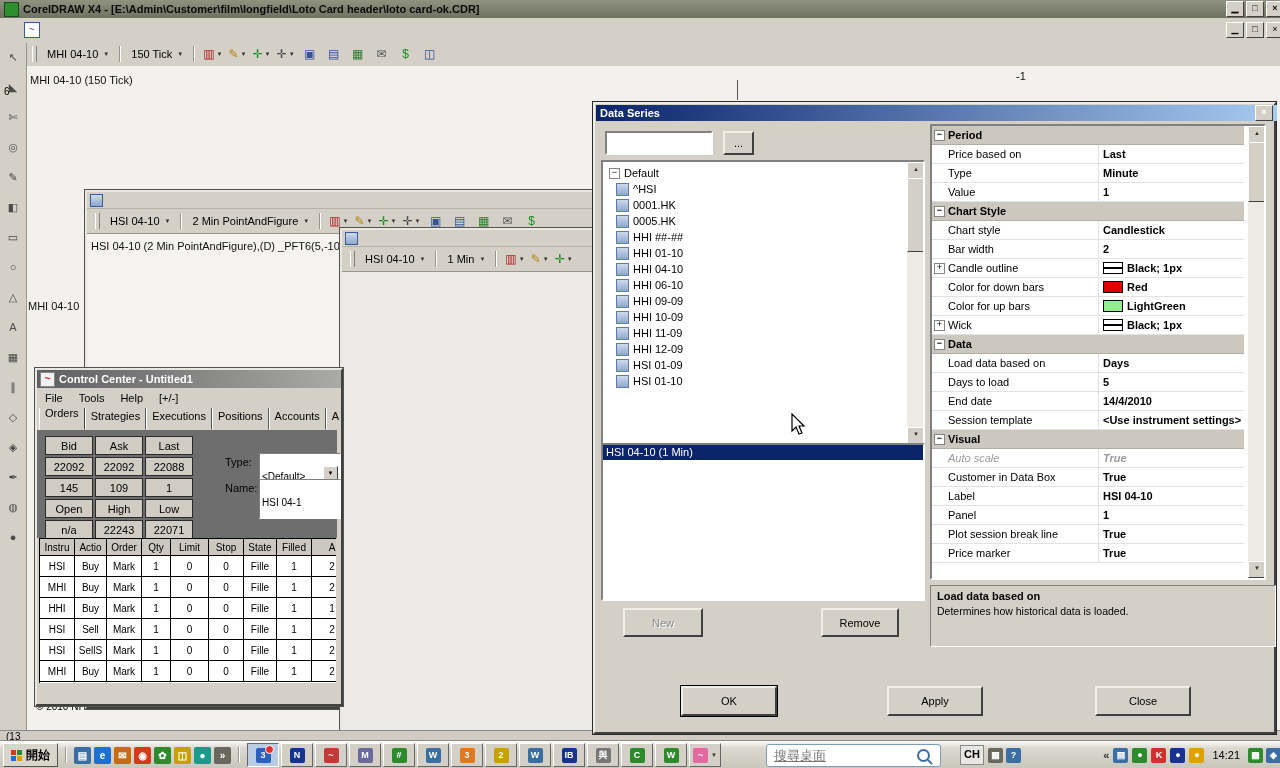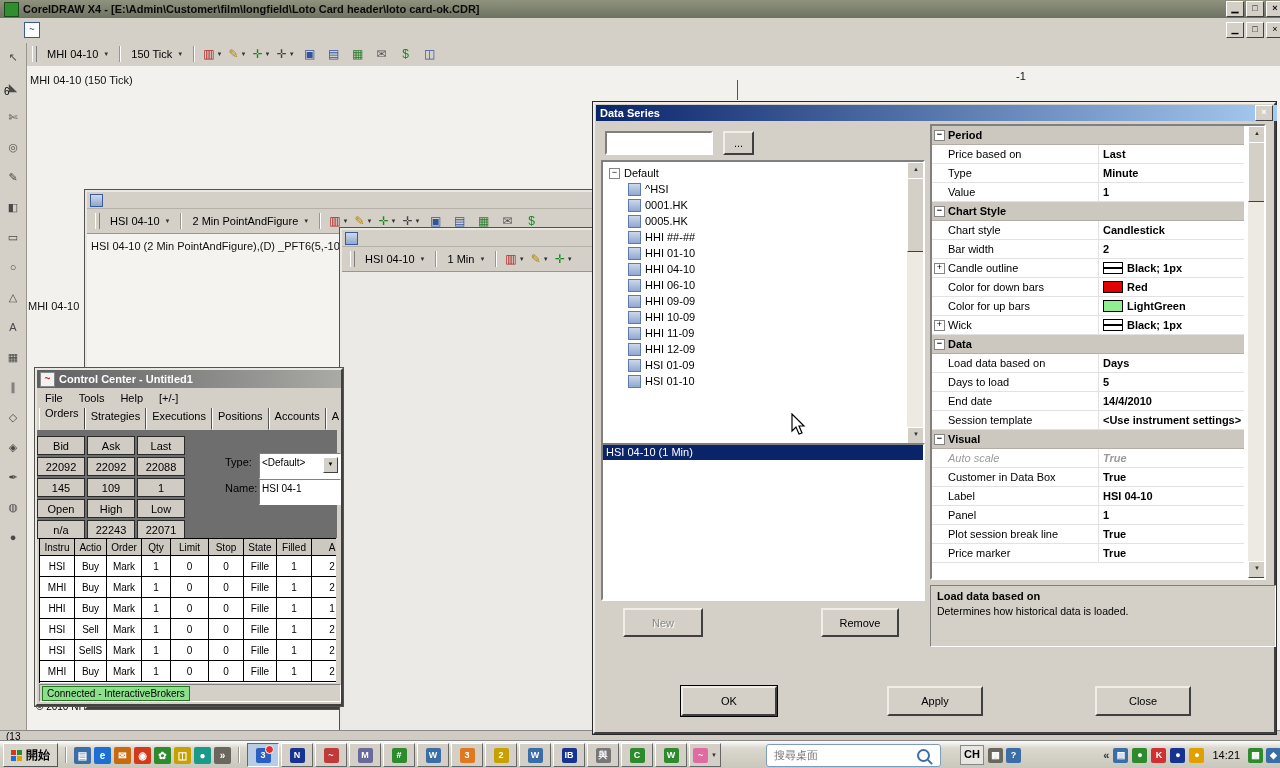"^HSI" .tree-row.child { padding-left: 25px -> 13px }
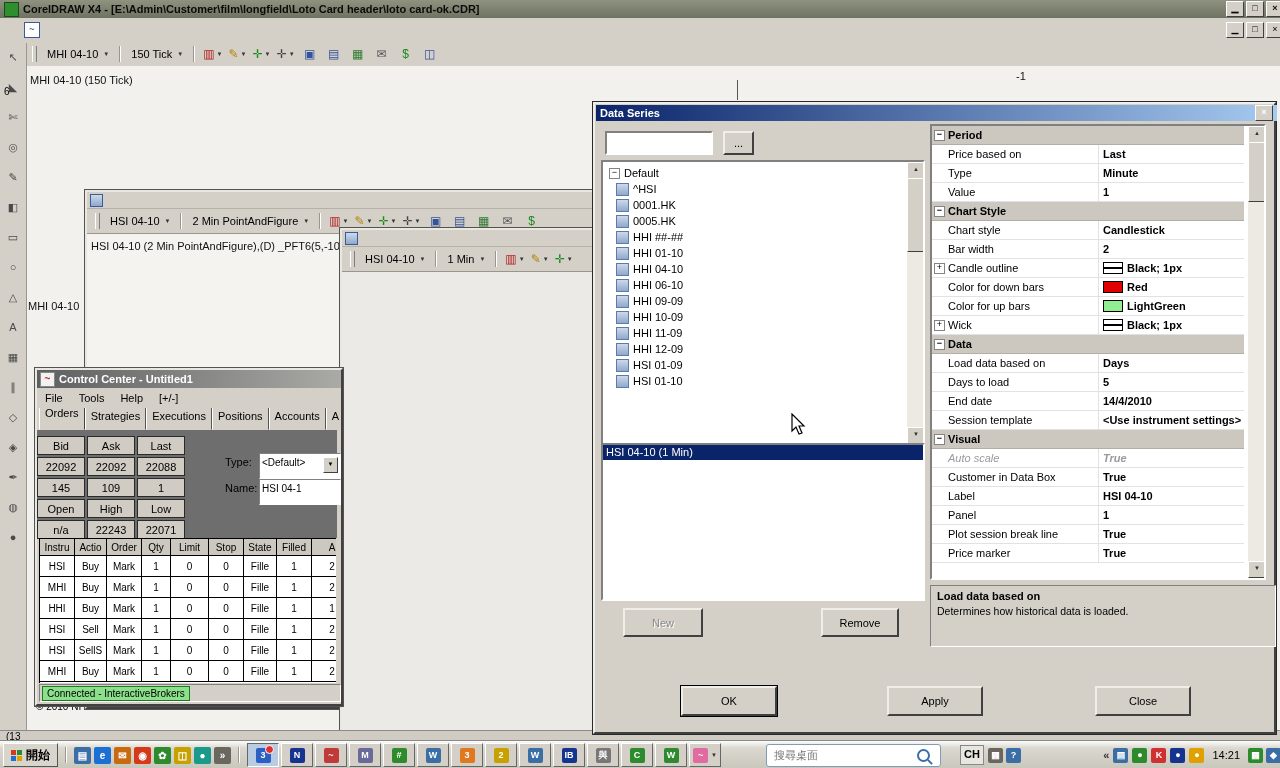"Bid" #cc-quote-grid { left: 0 -> 8px }
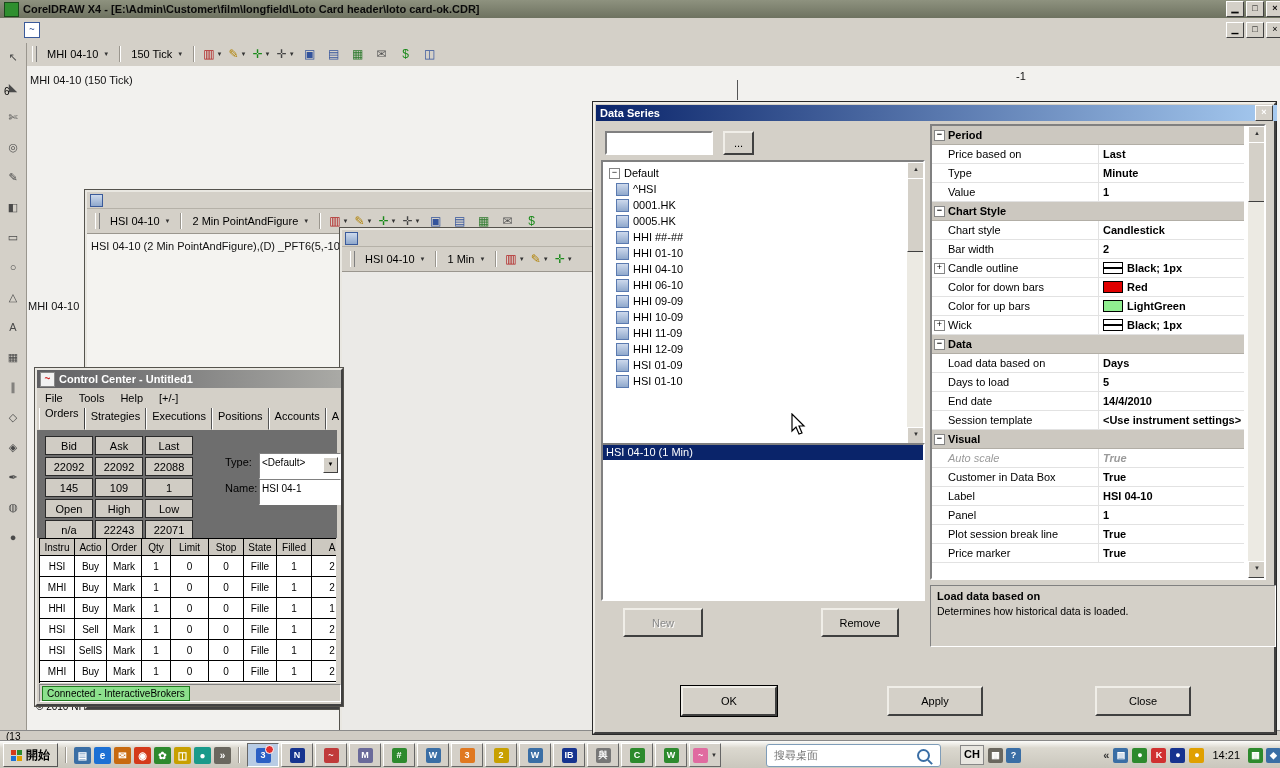"<Default>" .cc-field { align-items: flex-start -> flex-end; padding: 3px 2px -> 10px 2px }
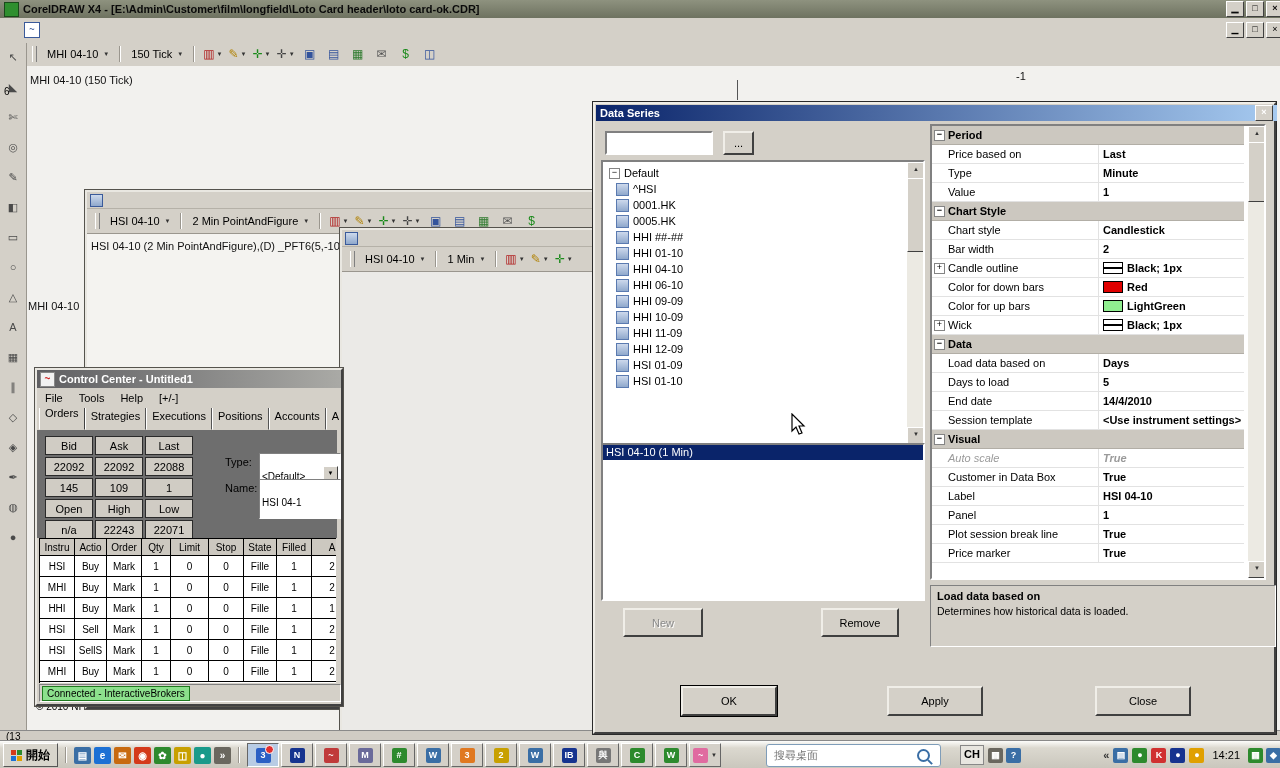"Connected - InteractiveBrokers" div { html: <div> <span>Connected - InteractiveBrokers</span> </div> -> none }
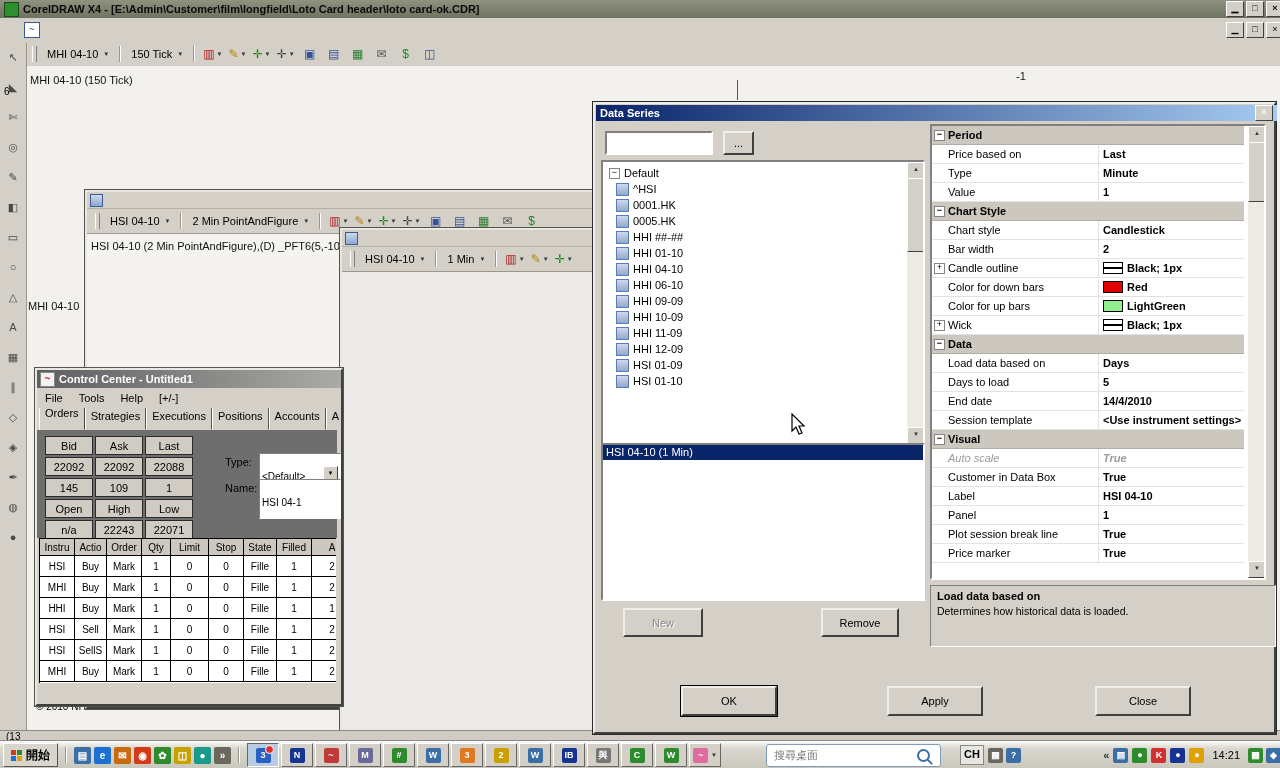"搜尋桌面" #task-search input { font-size: 11px -> 13px; text-decoration: none -> underline }
